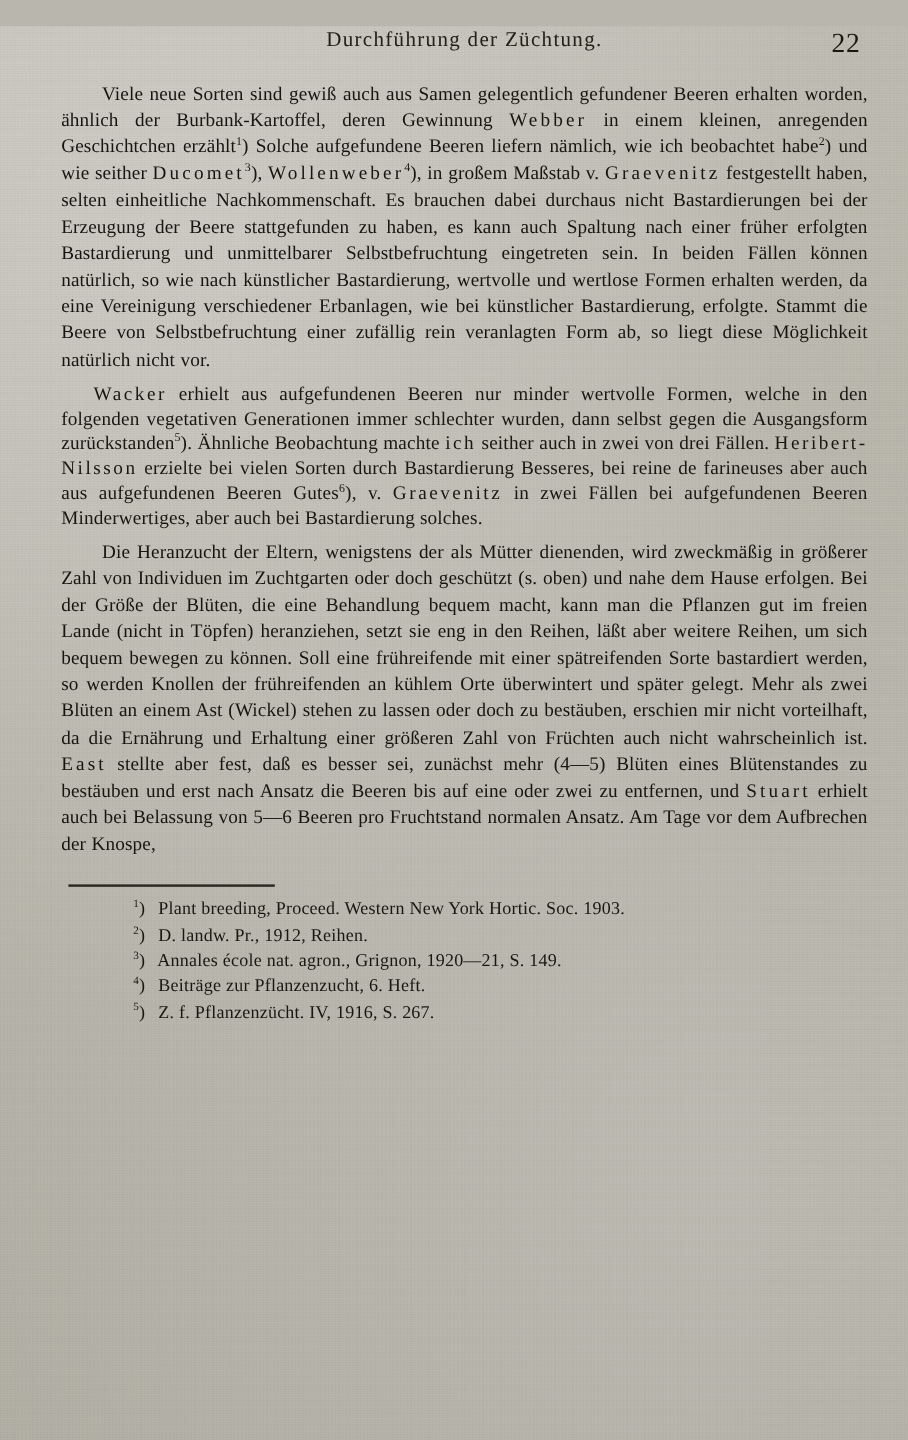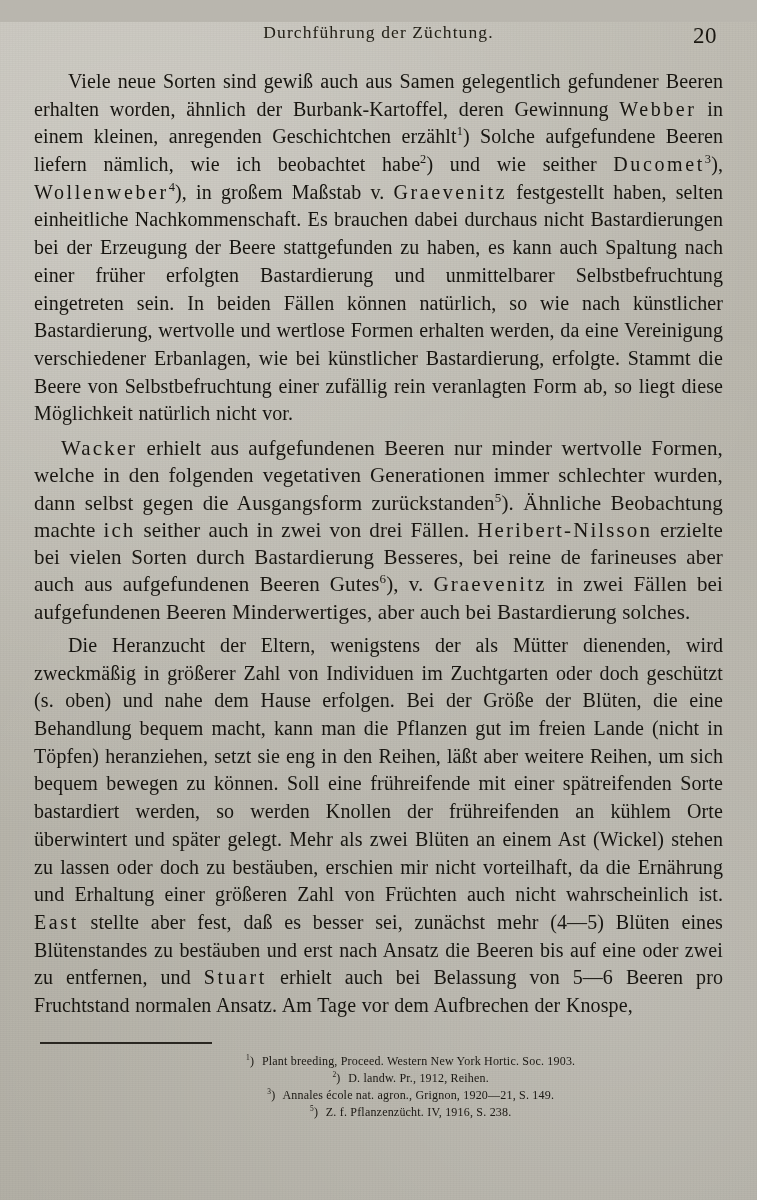"Durchführung der Züchtung." .content { margin-left: none -> 17px }
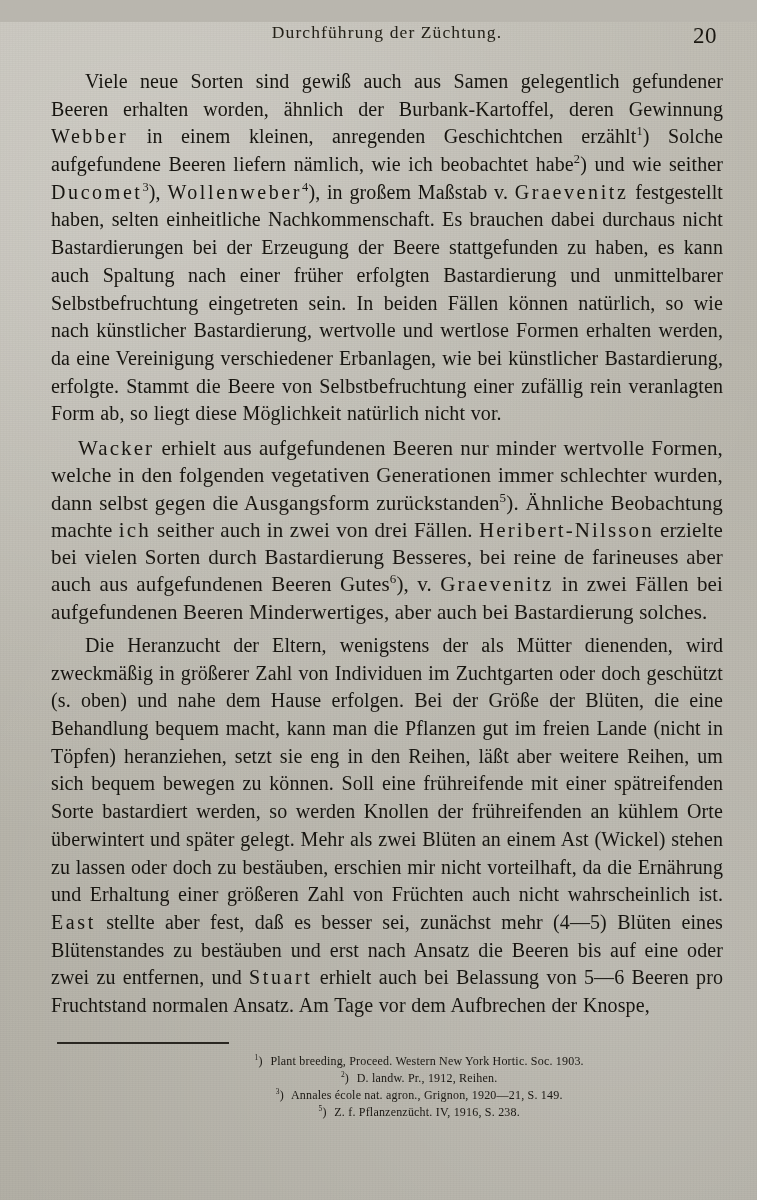"20" div.page-number { text: 20 -> 22 }
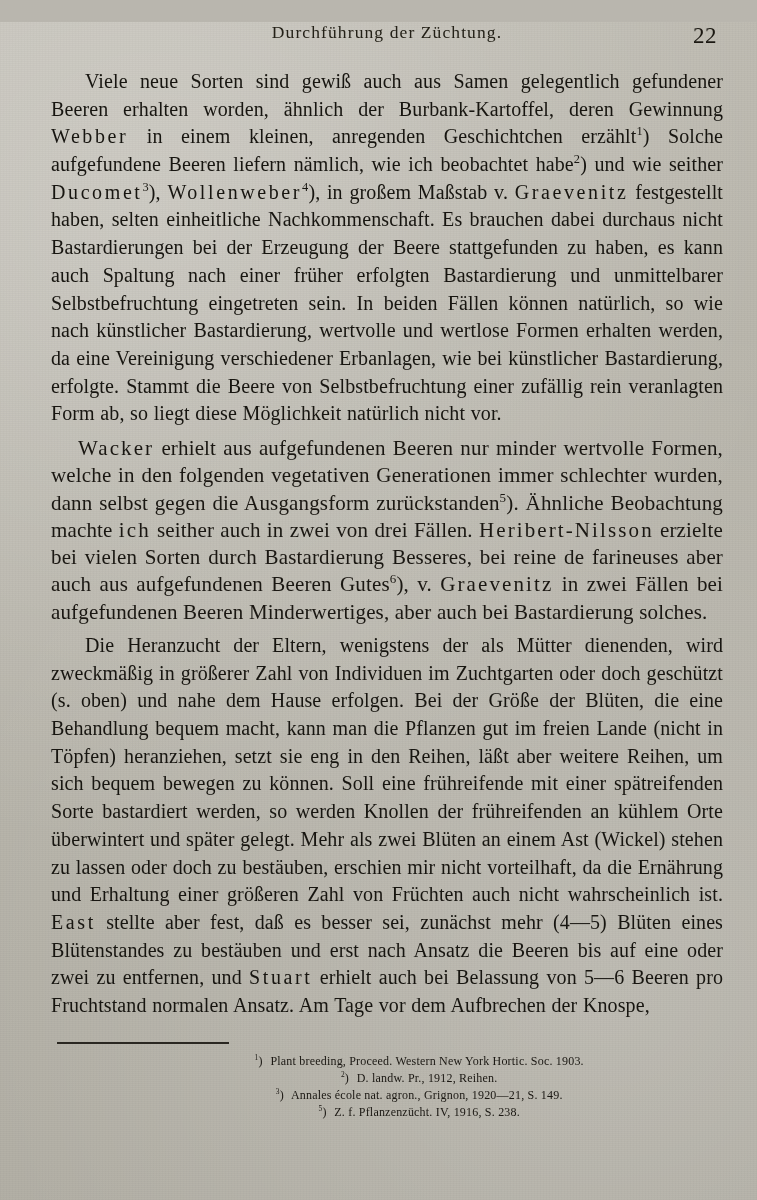"Viele neue Sorten sind gewiß" p.main { font-size: 20px -> 16px }
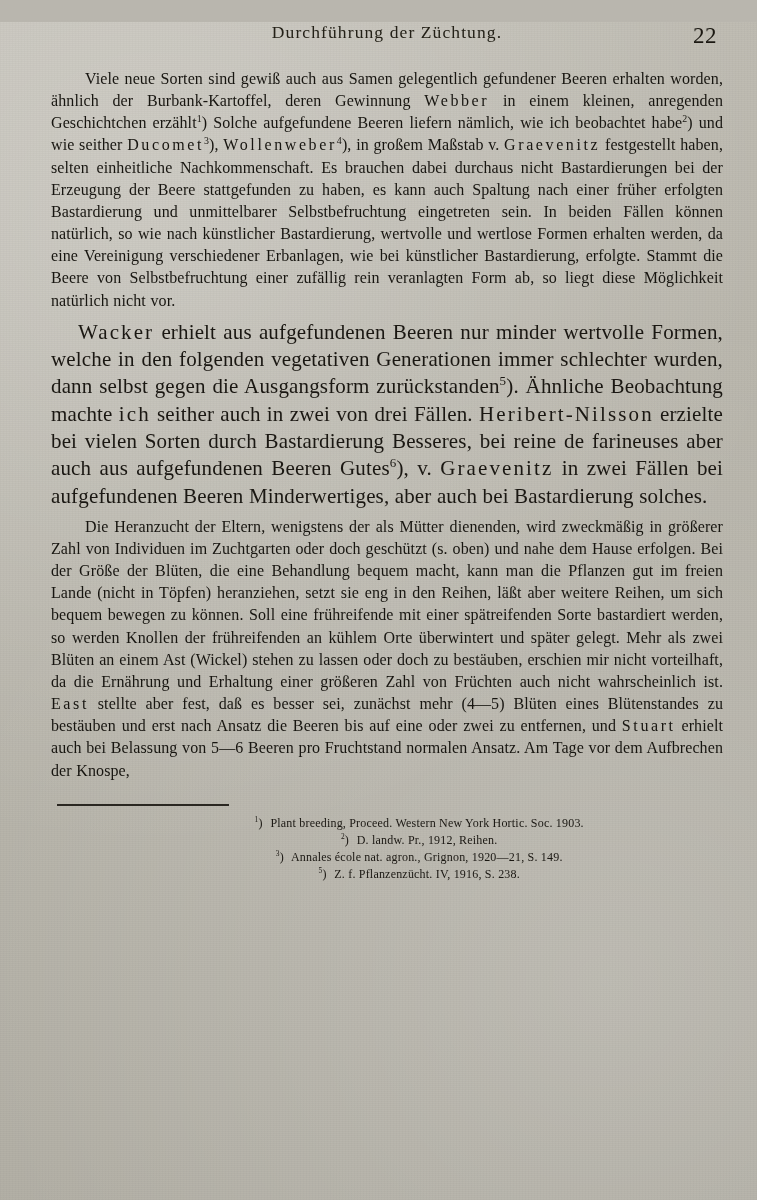"Wacker erhielt aus aufgefundenen Beeren" p.small { font-size: 21px -> 16px }
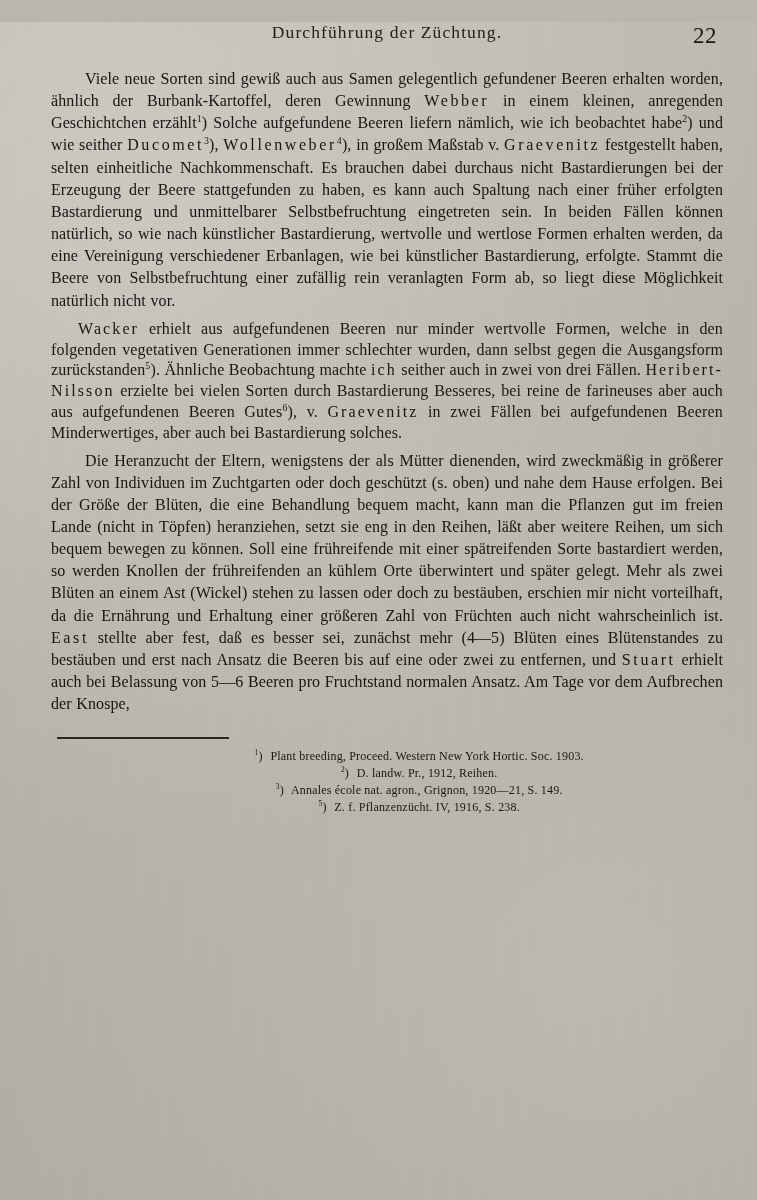"1) Plant breeding, Proceed. Western" .fn { font-size: 12px -> 15px; text-align: center -> none }
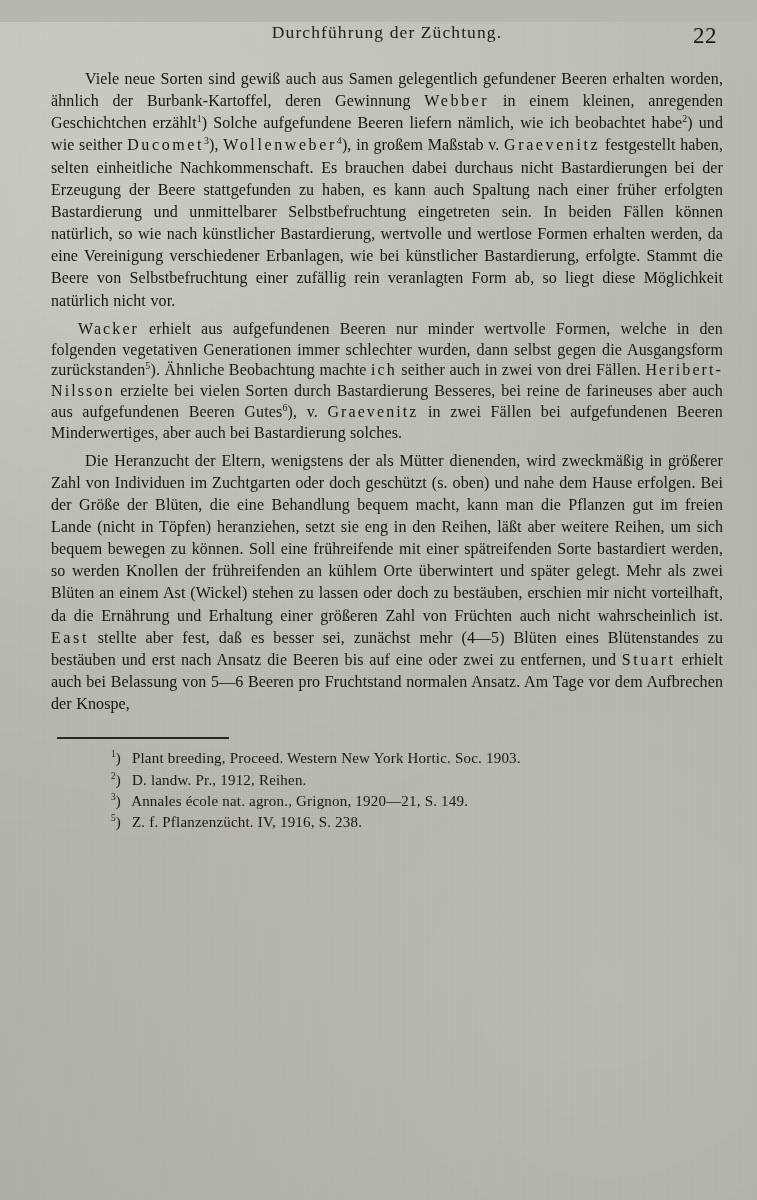"4) Beiträge zur Pflanzenzucht, 6." div.fn { html: none -> <div><span><sup>4</sup>)</span> <span>Beiträge zur Pflanzenzucht, 6. Heft.</span></div> }
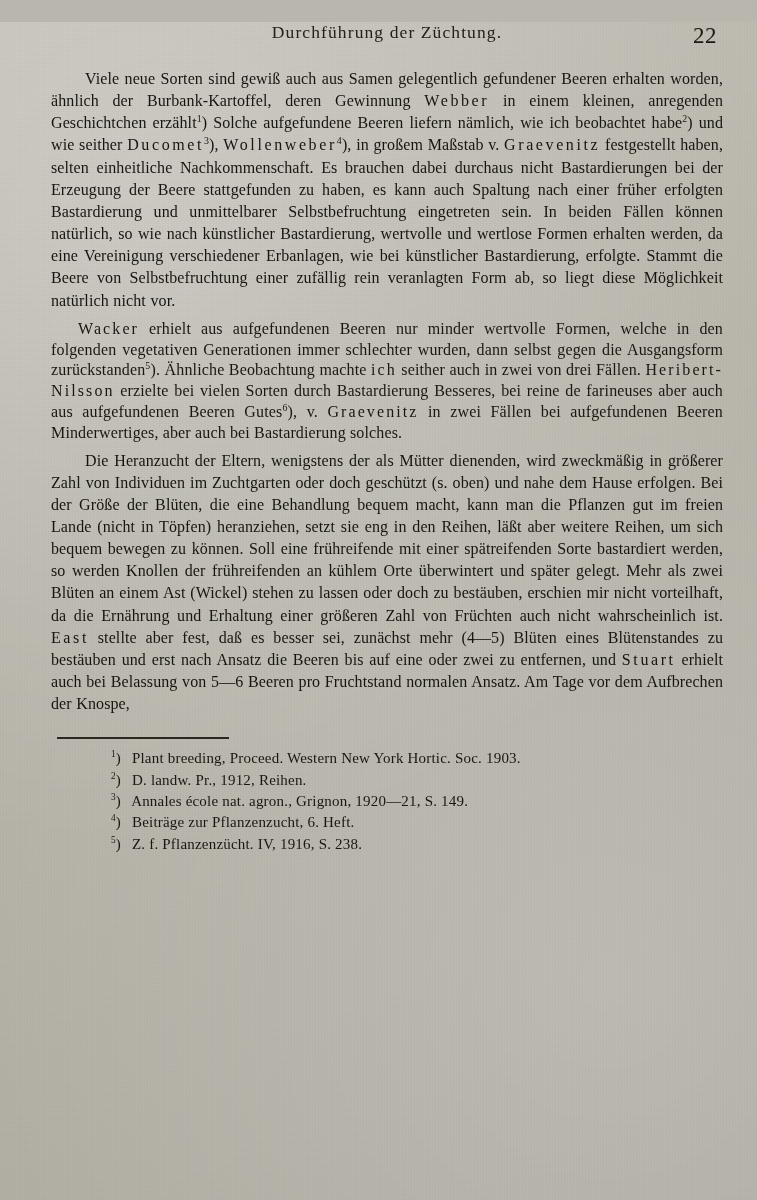"Z. f. Pflanzenzücht. IV, 1916," span { text: 238 -> 267 }
